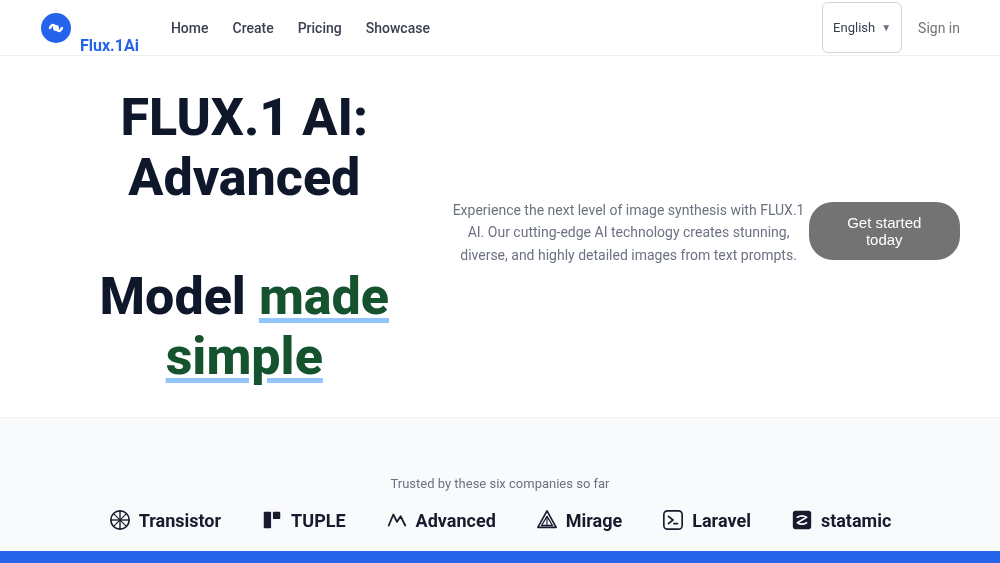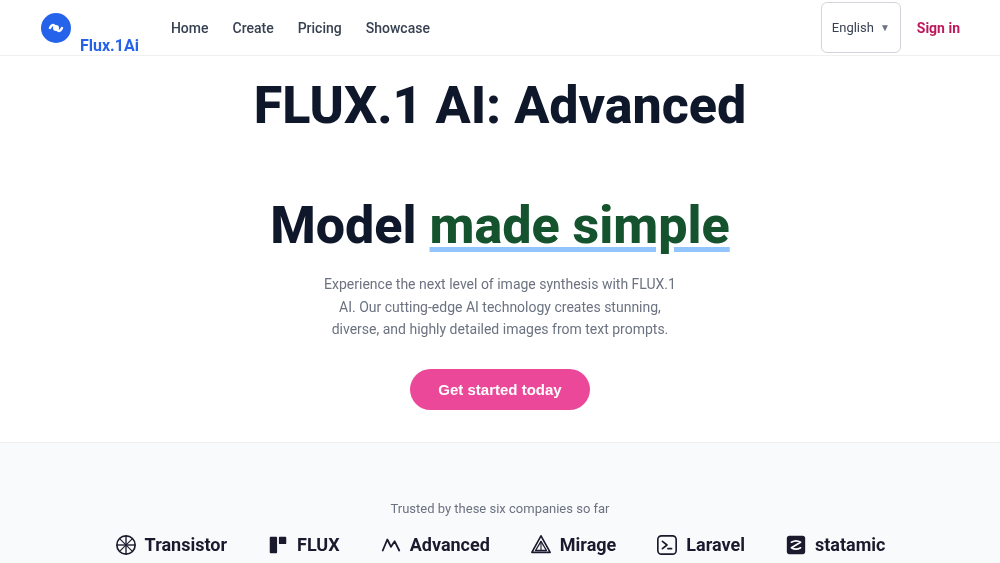"Sign in" .signin-btn { color: #be185d -> #737373; font-weight: 700 -> 400 }
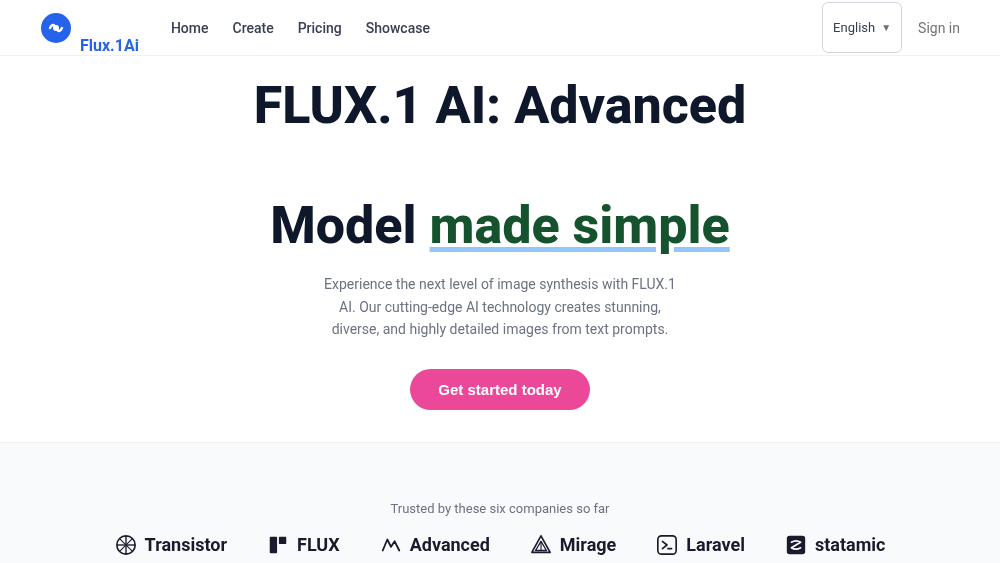"FLUX.1 AI: Advanced" .hero { flex-direction: column -> none }
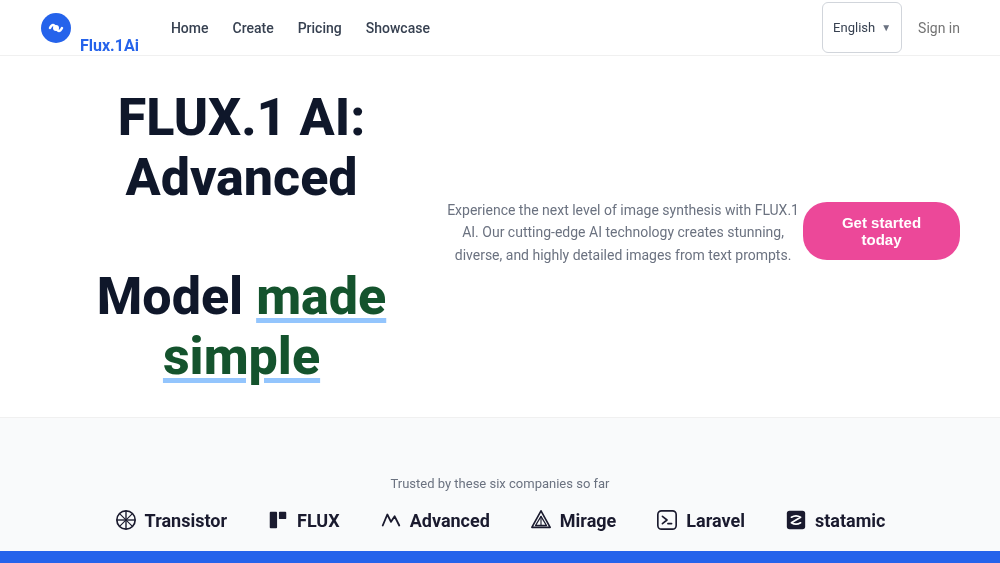"Get started today" .cta-btn { background: #ec4899 -> #737373; font-weight: 700 -> 400 }
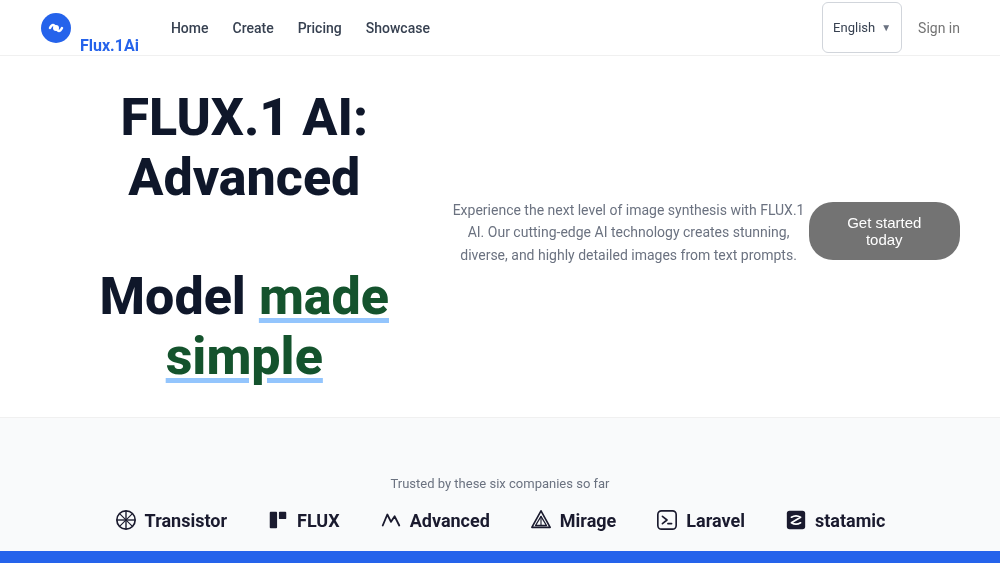"FLUX" span { text: FLUX -> TUPLE }
